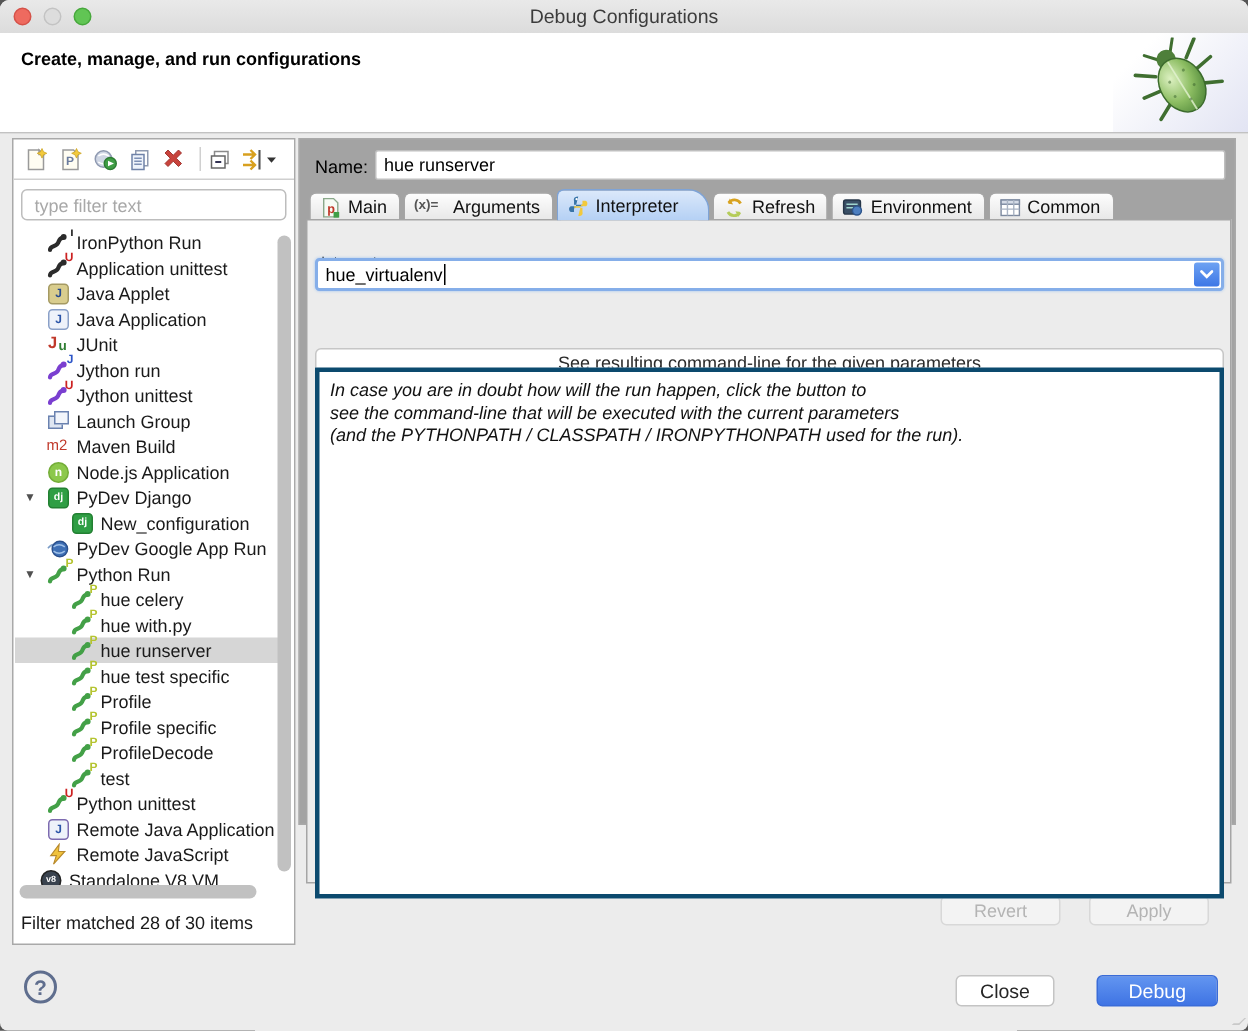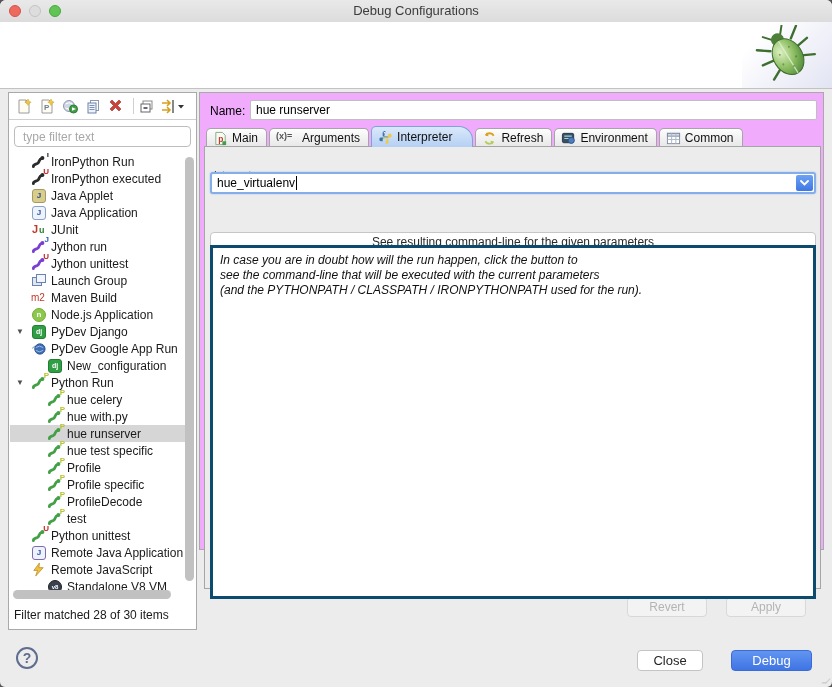"Create, manage, and run configurations" div.banner-title { html: none -> <div>Create, manage, and run configurations</div> }
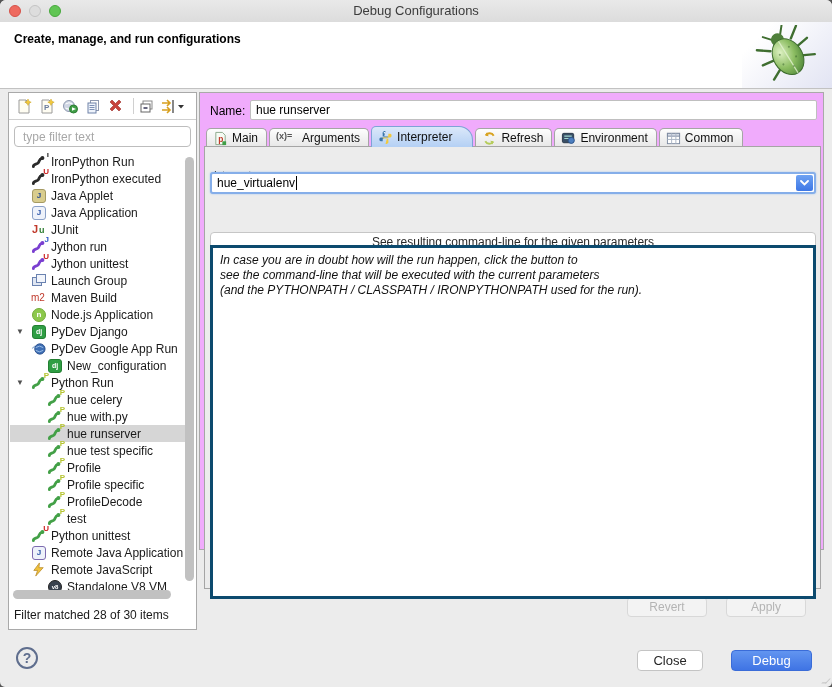"Name:" .right-panel { background: #f0abfc -> #a3a3a3 }
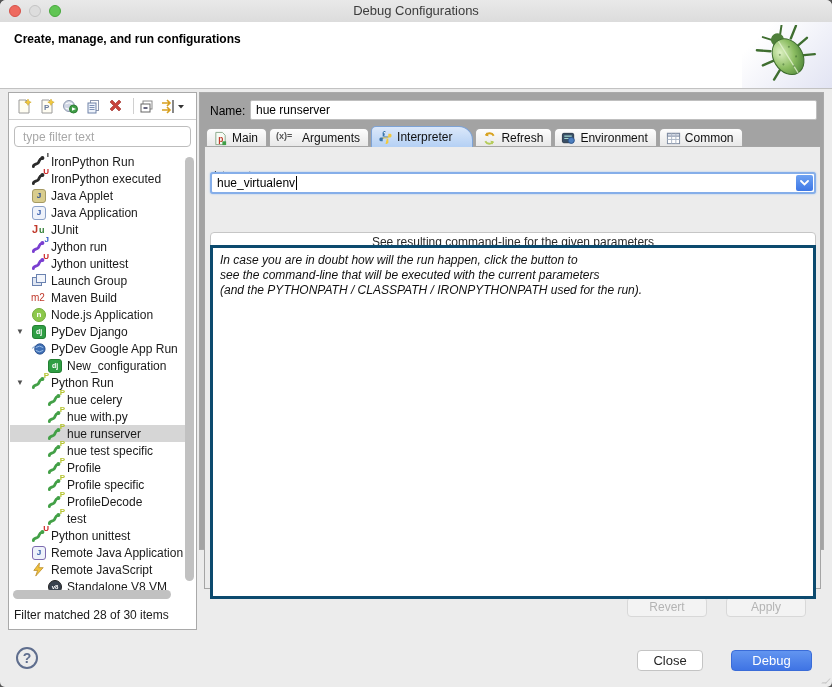"IronPython executed" span.tree-label { text: IronPython executed -> Application unittest }
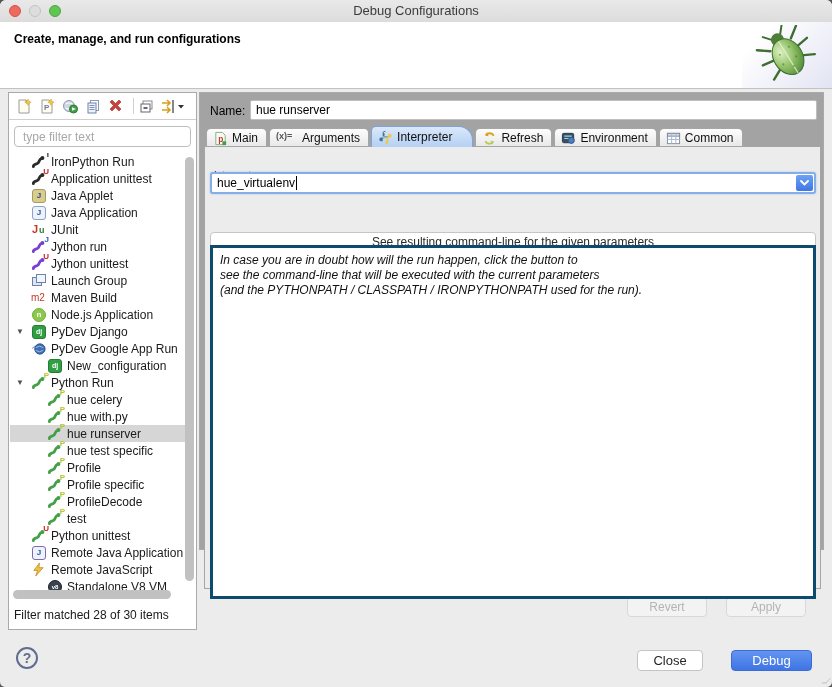"PyDev Google App Run" div.tree-row { order: before "New_configuration" -> after "New_configuration" }
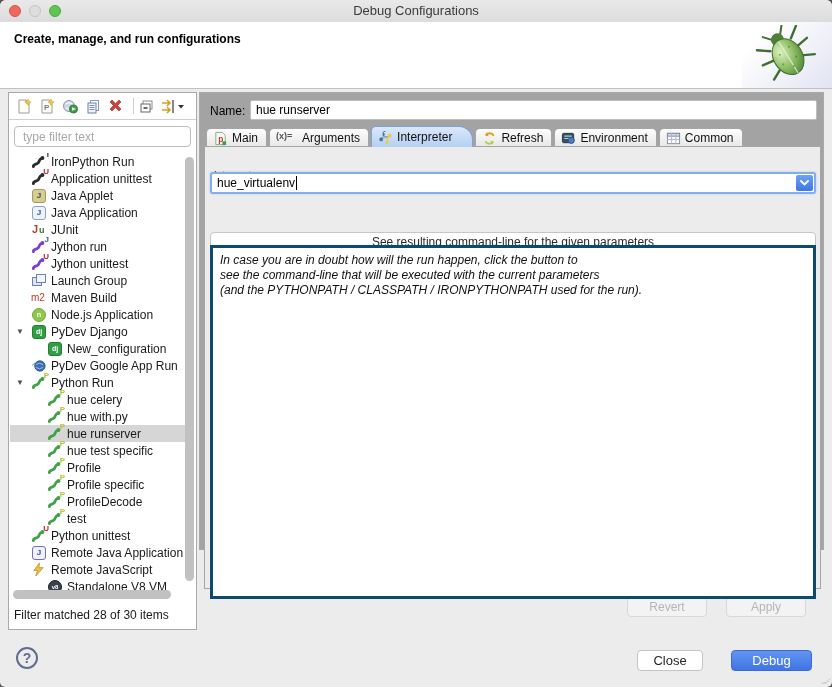"Standalone V8 VM" div.tree-row { padding-left: 37px -> 16px }
